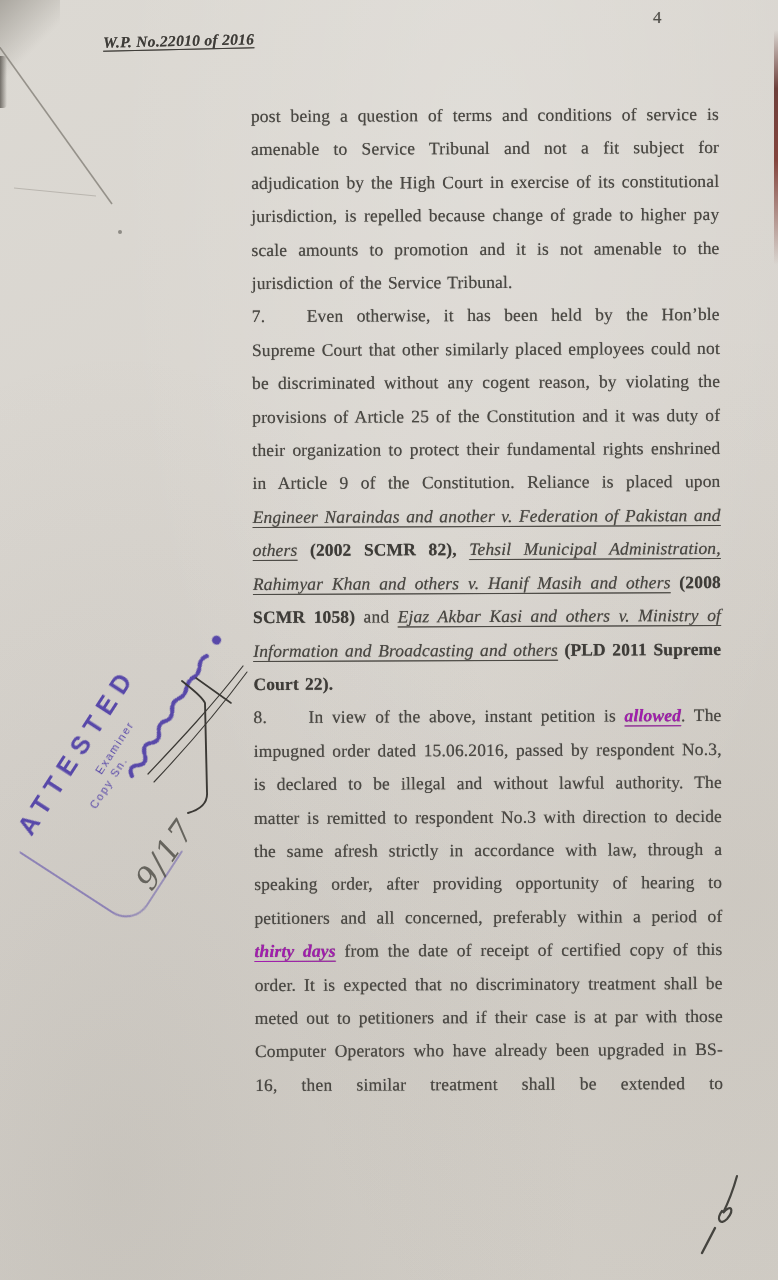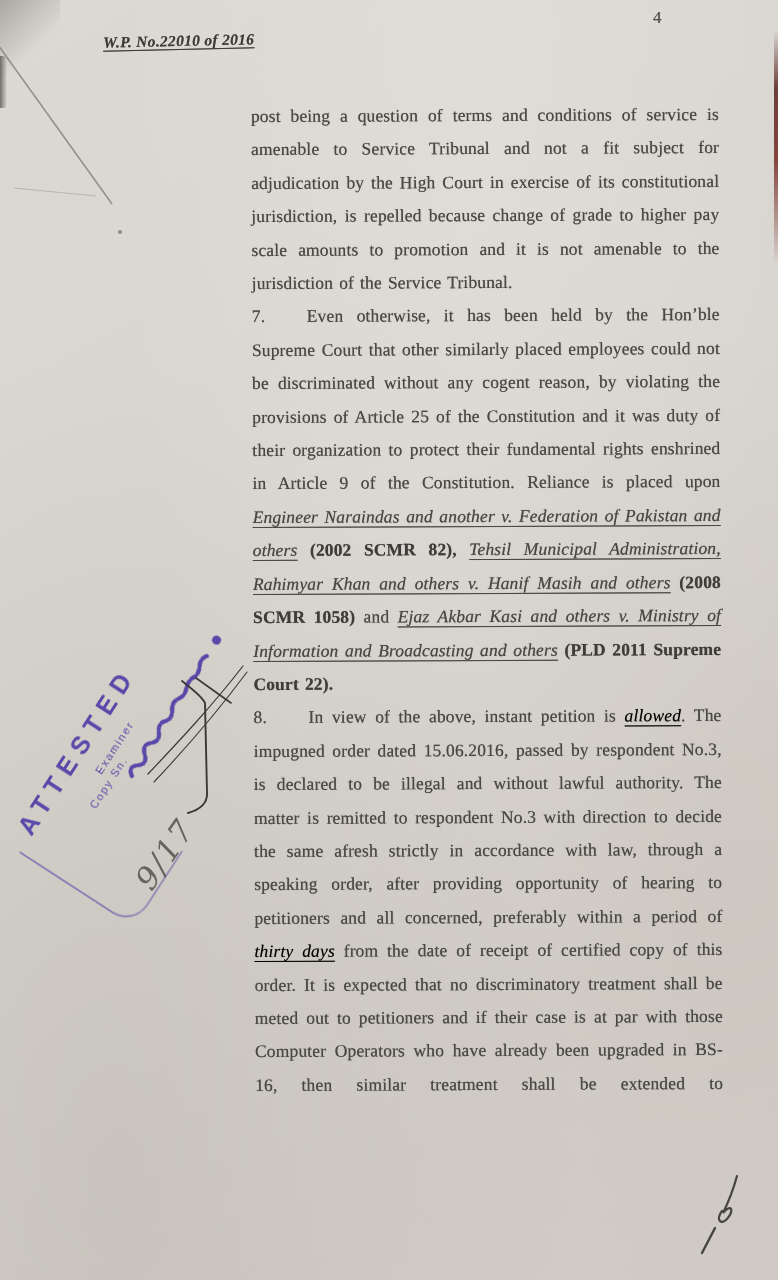"allowed" .seg-biu { color: #000000 -> #a21caf; font-weight: normal -> bold }
